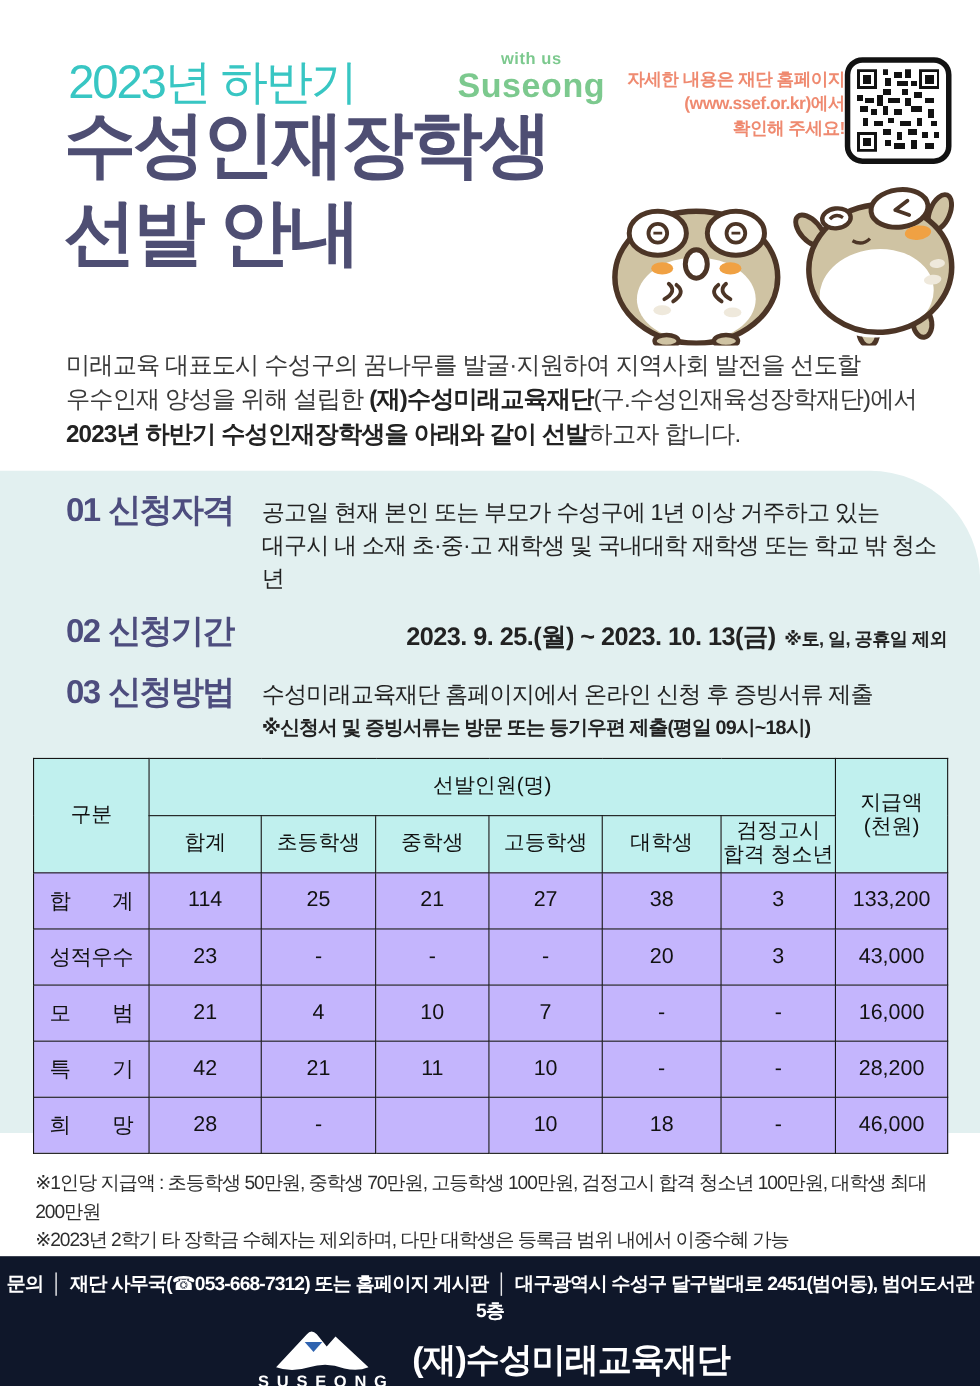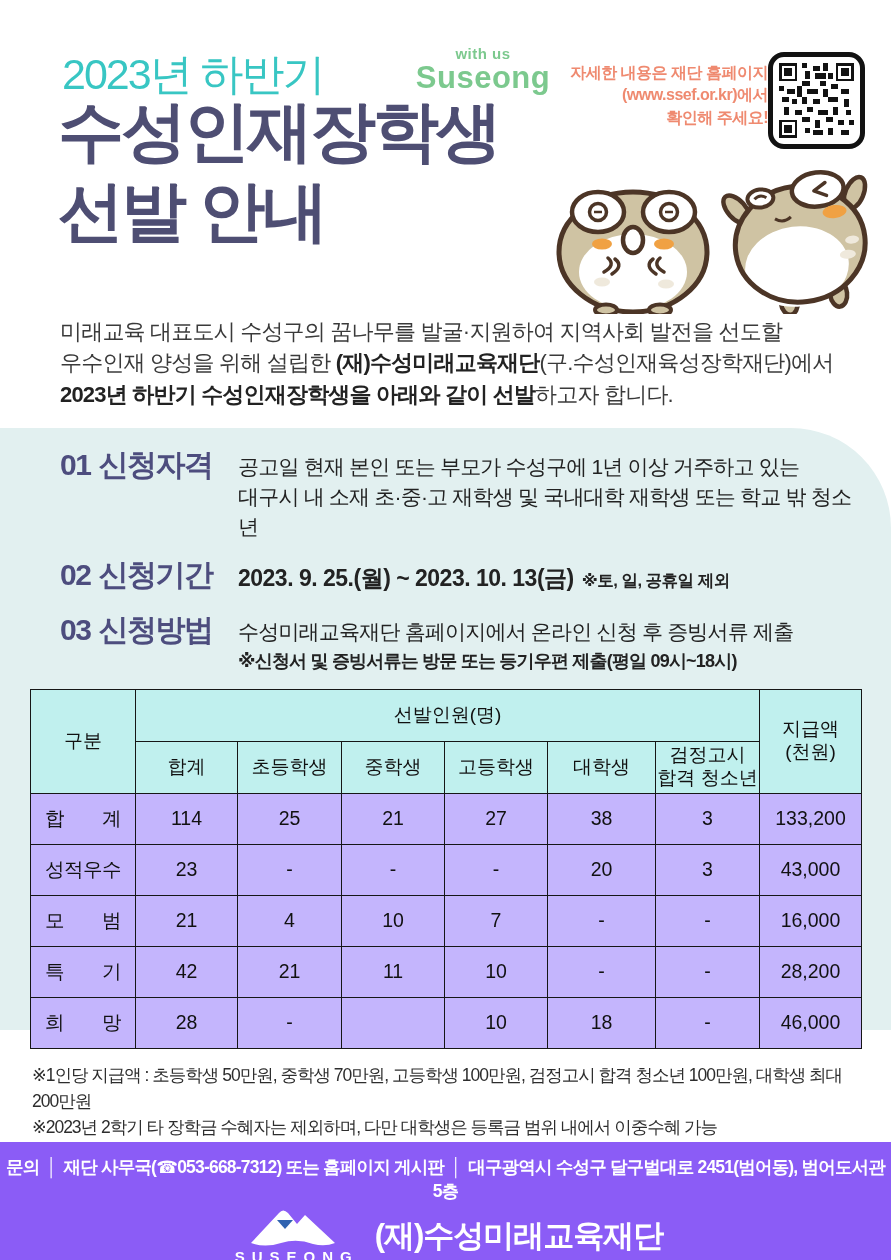"02 신청기간" .sec2 { justify-content: none -> space-between }
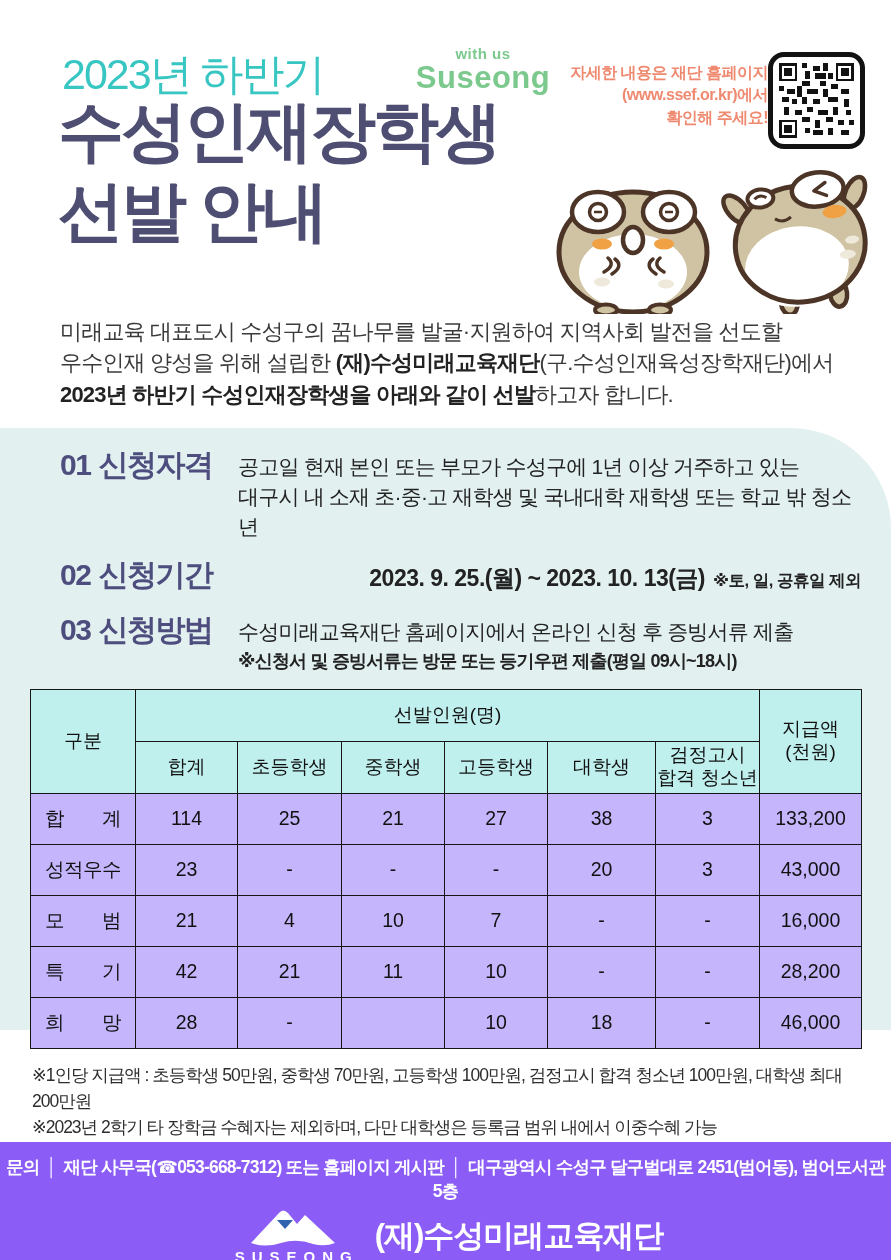"문의 │ 재단 사무국(☎053-668-7312) 또는" .footer { background: #8b5cf6 -> #0f172a }
